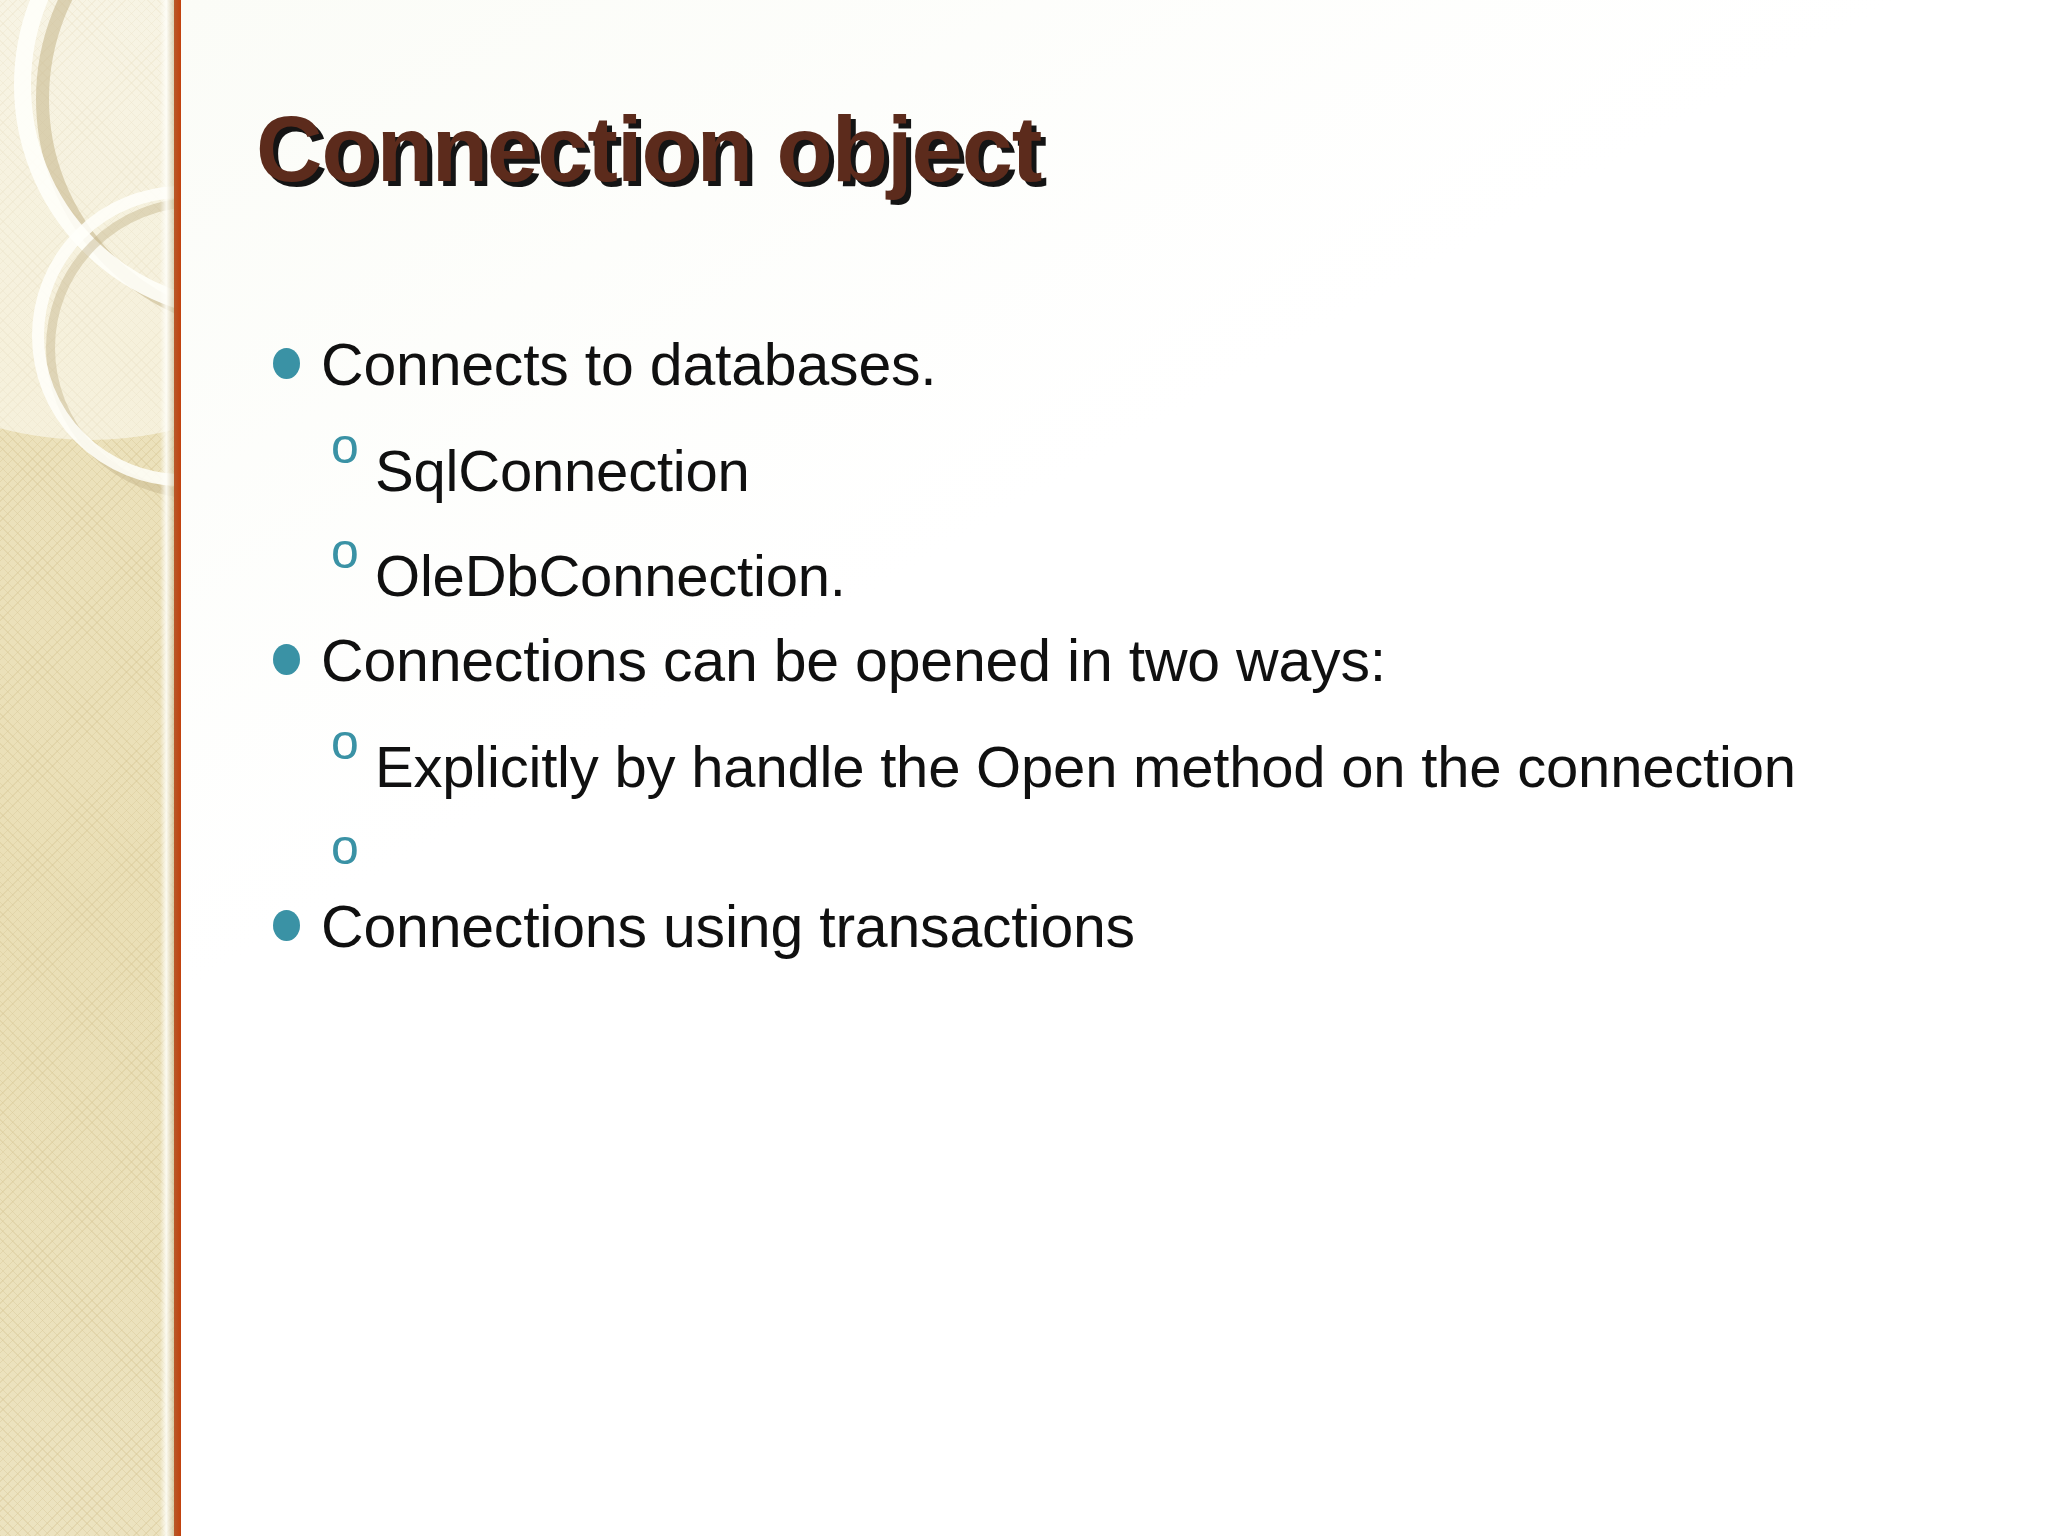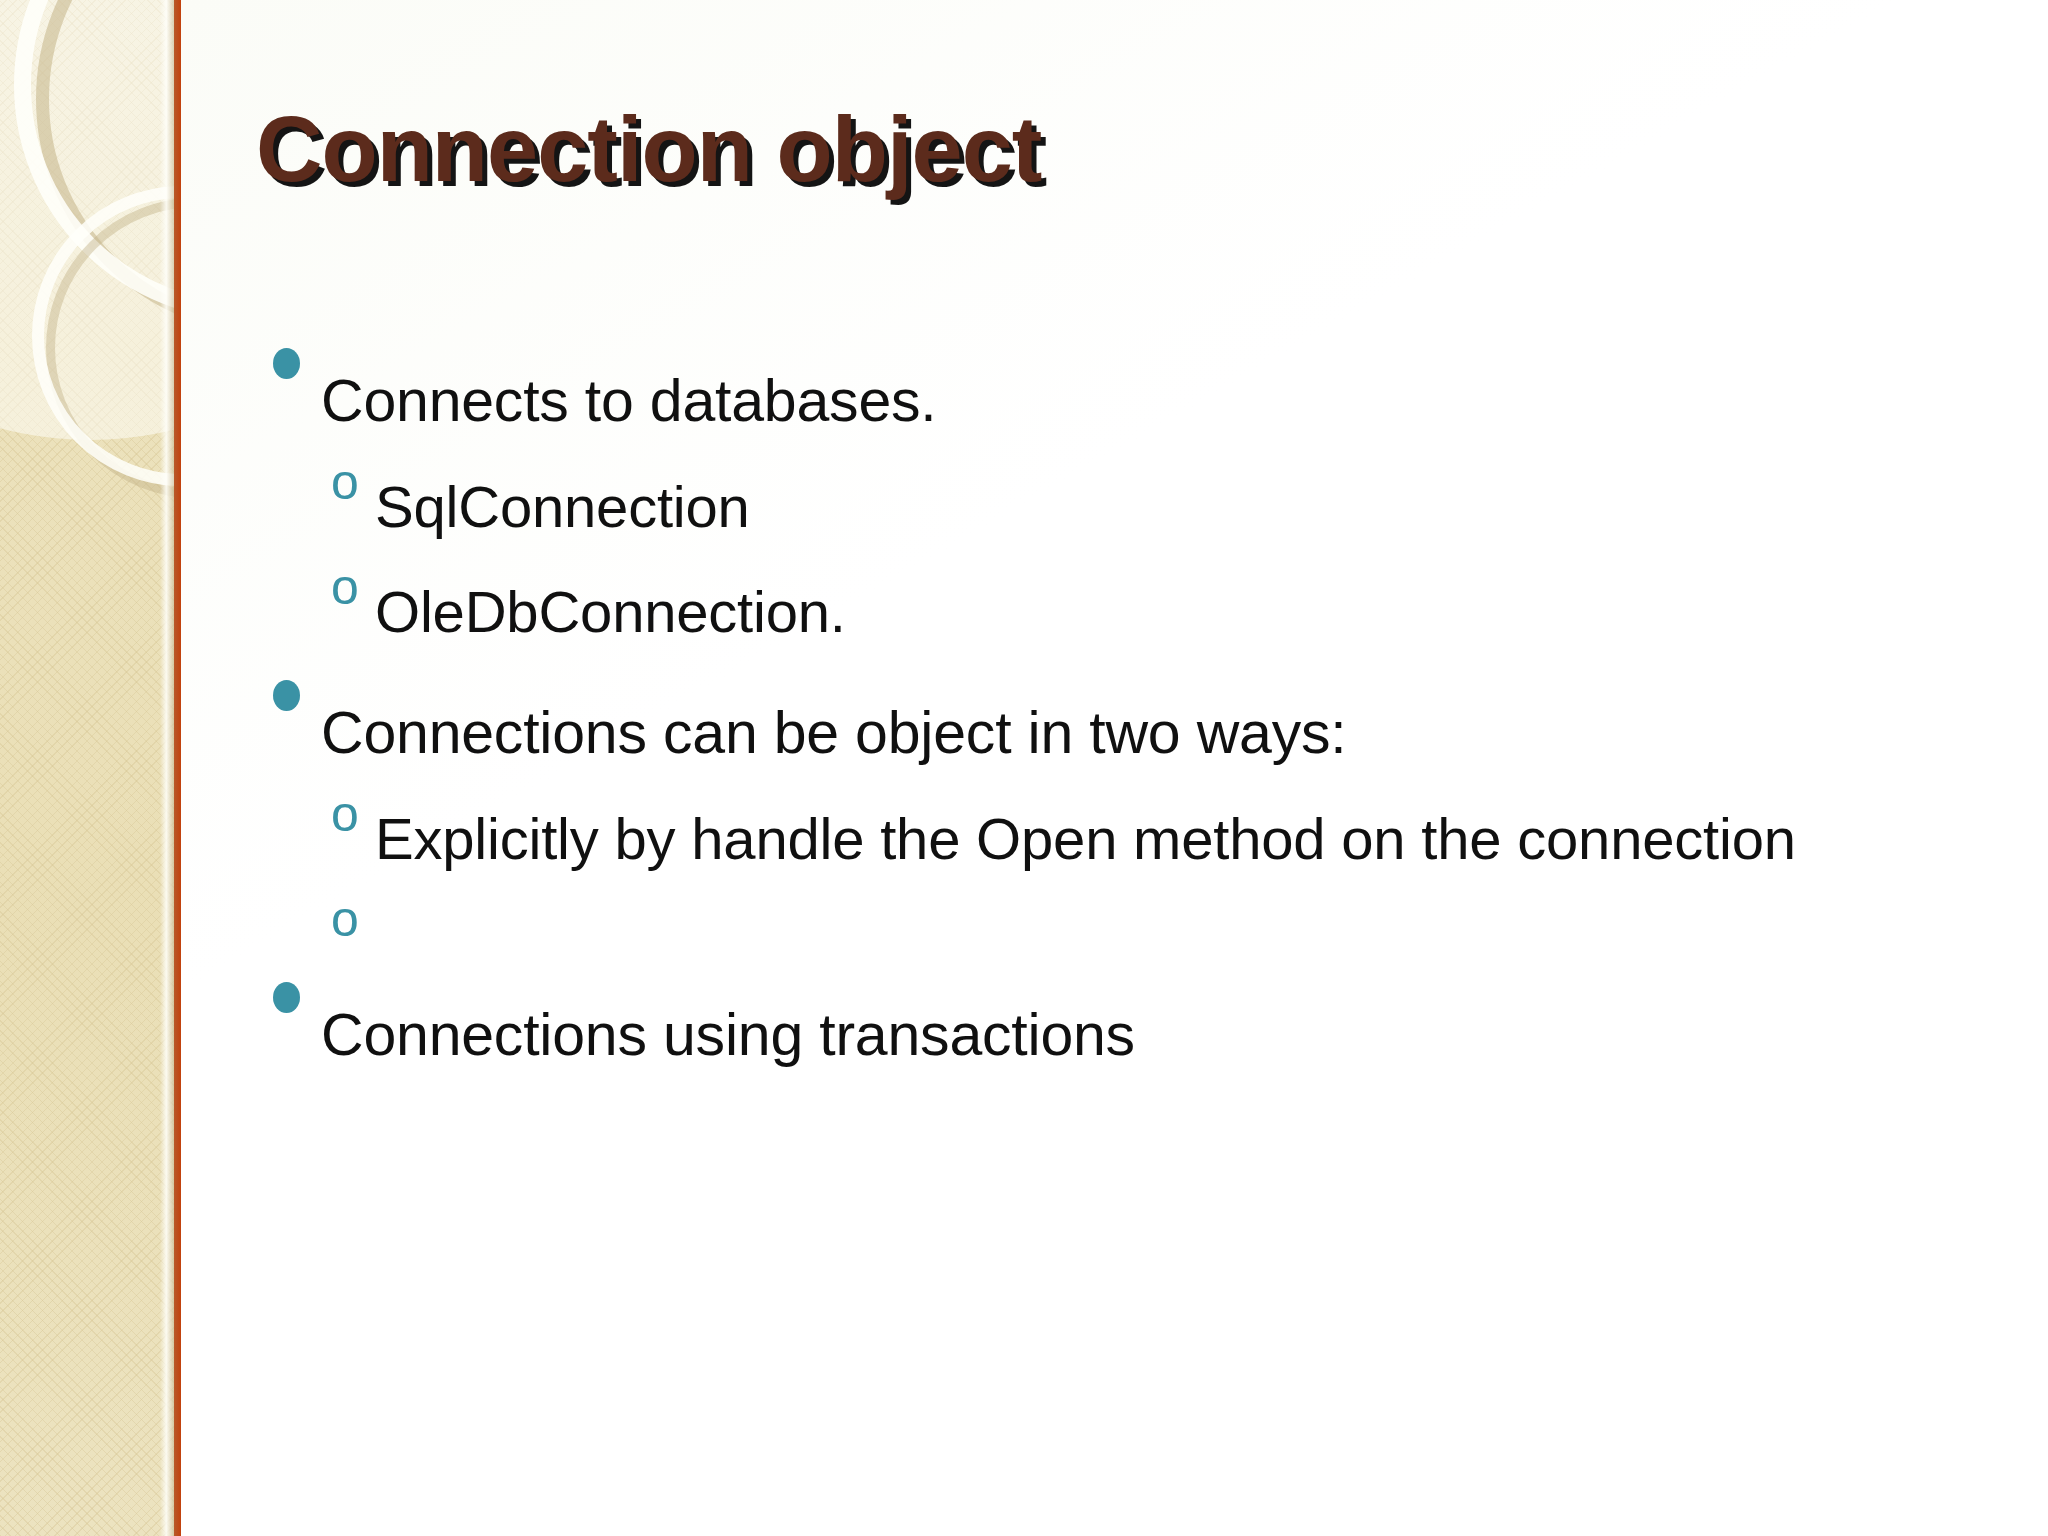"Connects to databases." .l1 .text { margin-top: 36px -> none }
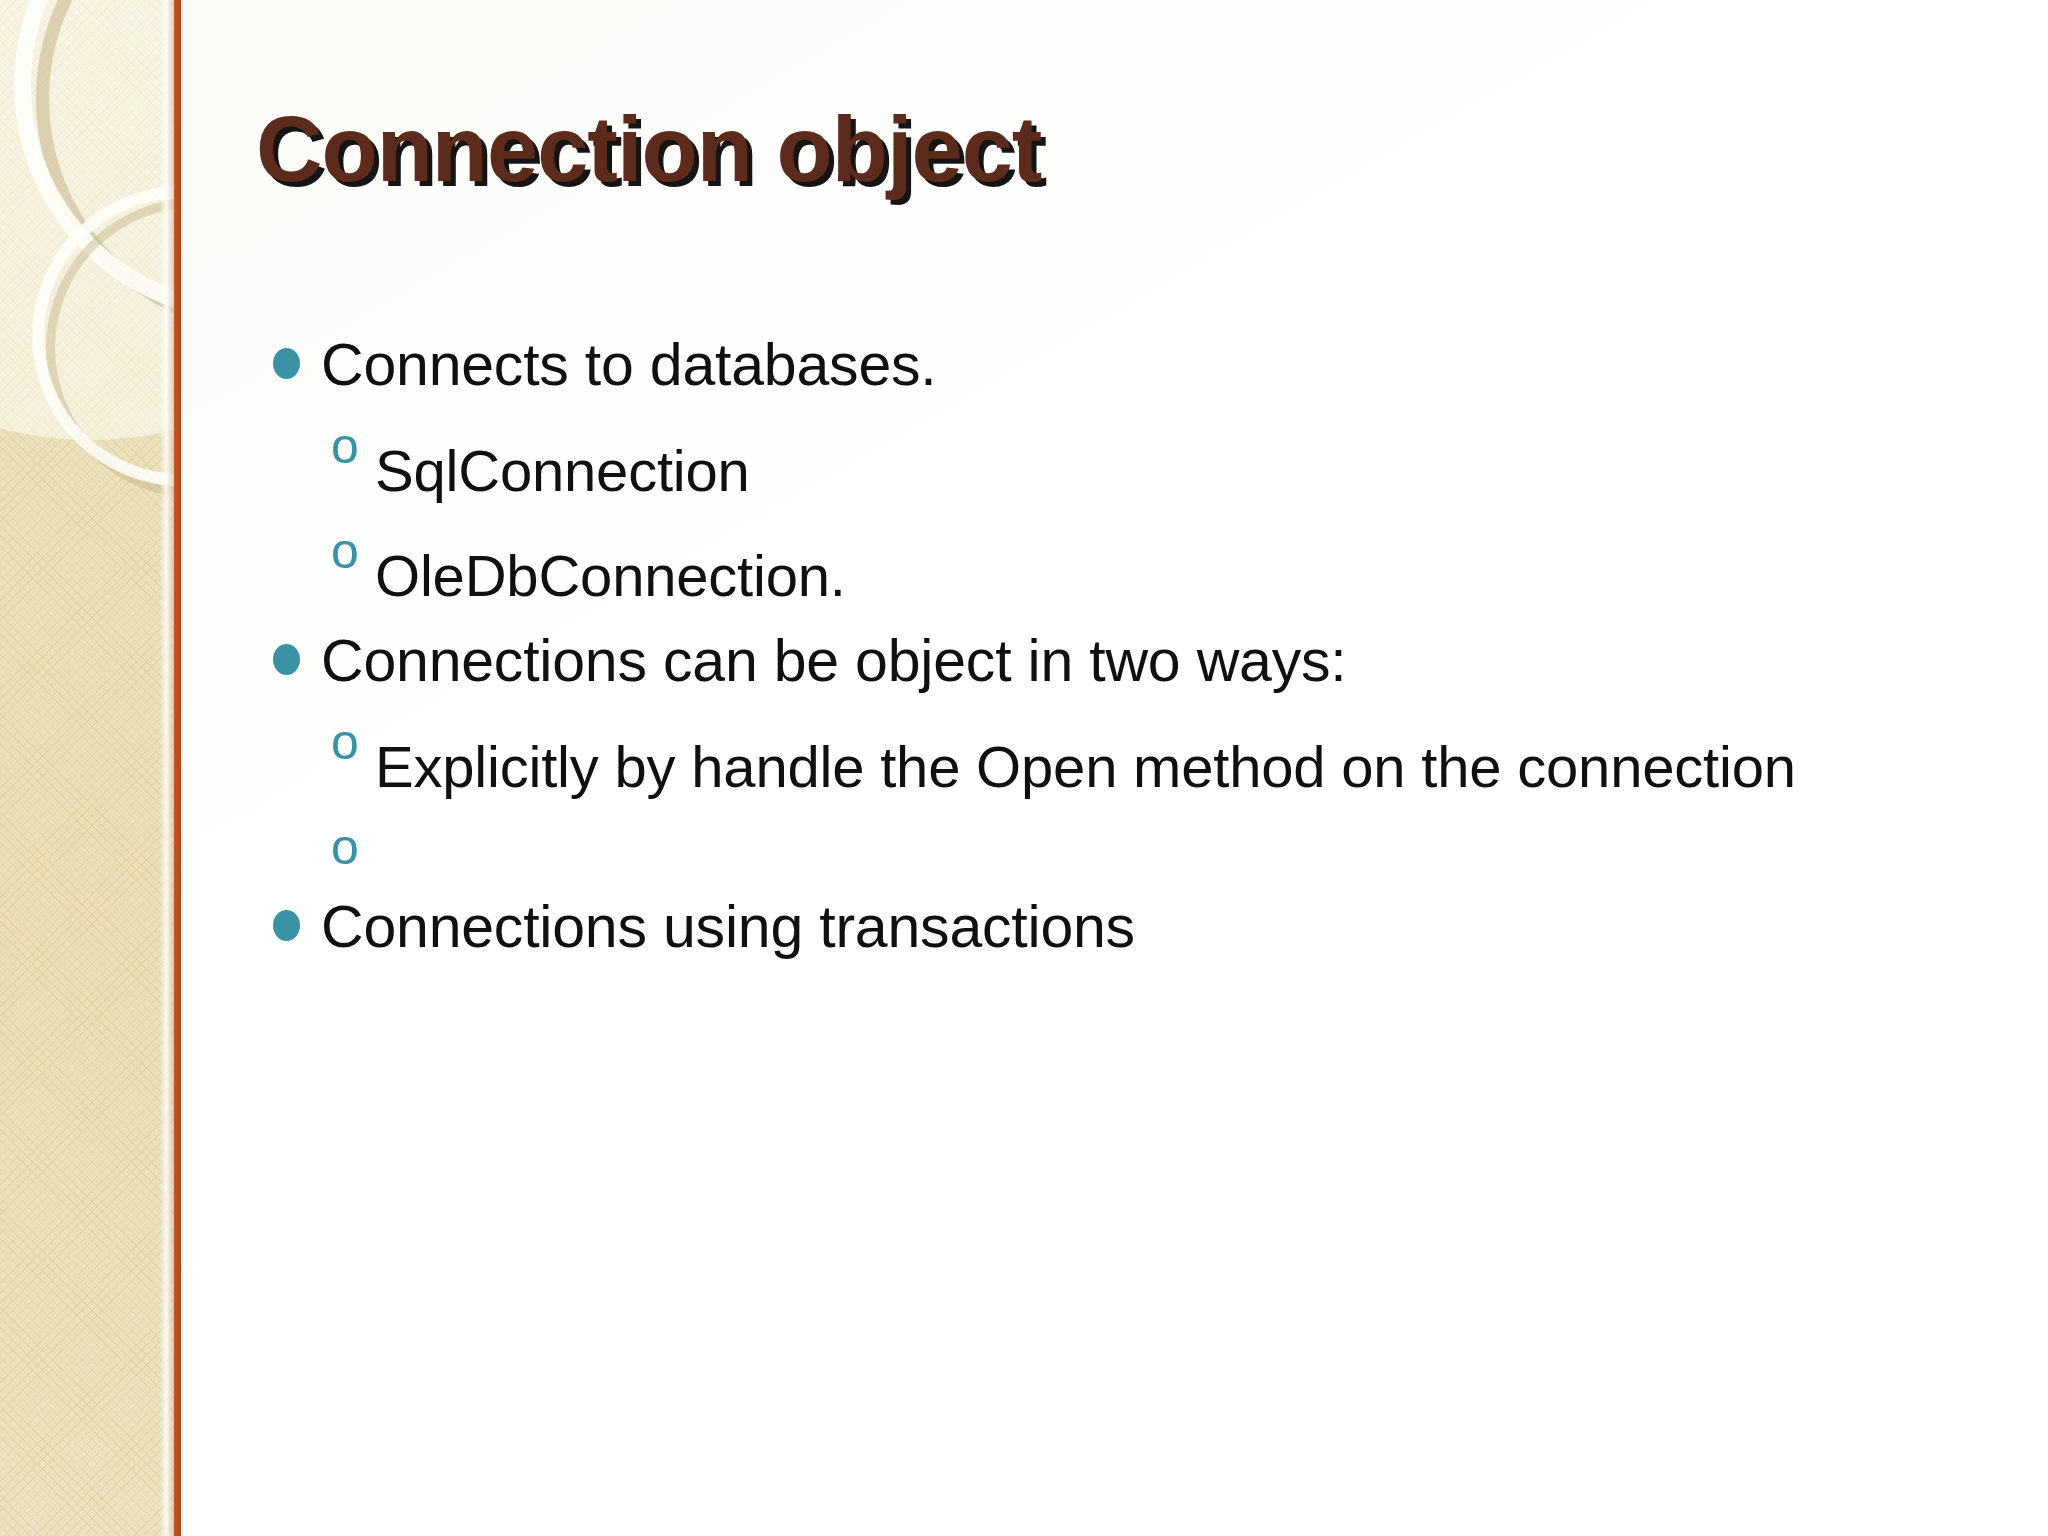"Connections can be object in" span.text { text: object -> opened }
